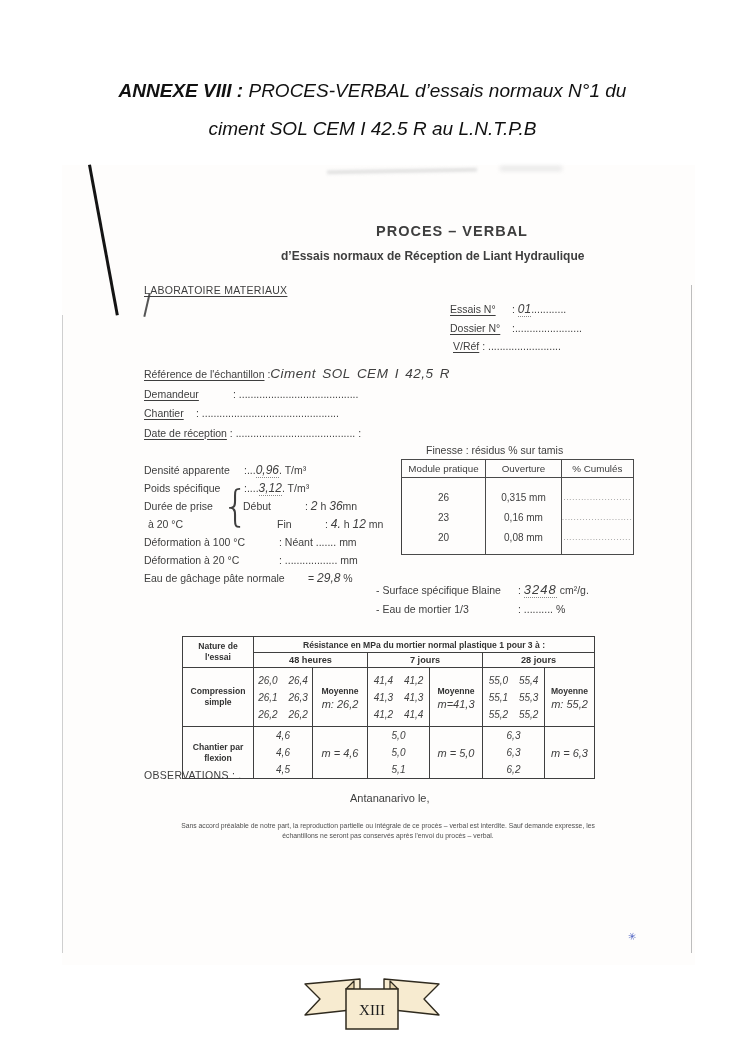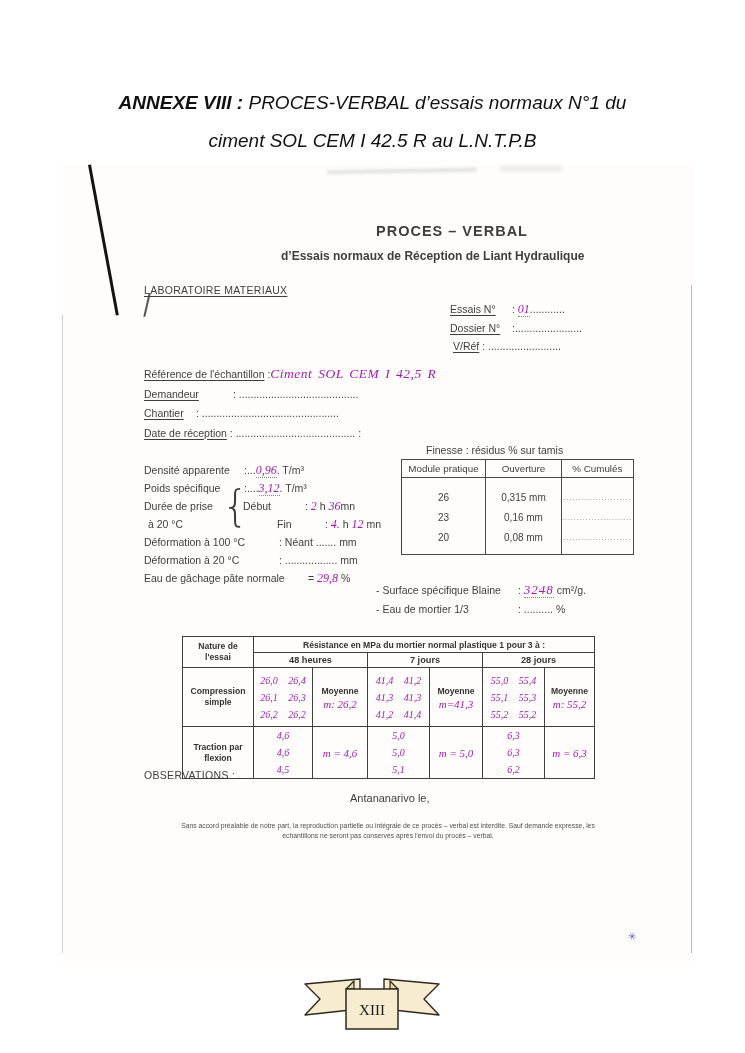"ANNEXE VIII : PROCES-VERBAL d’essais" .page-title { top: 84px -> 72px }
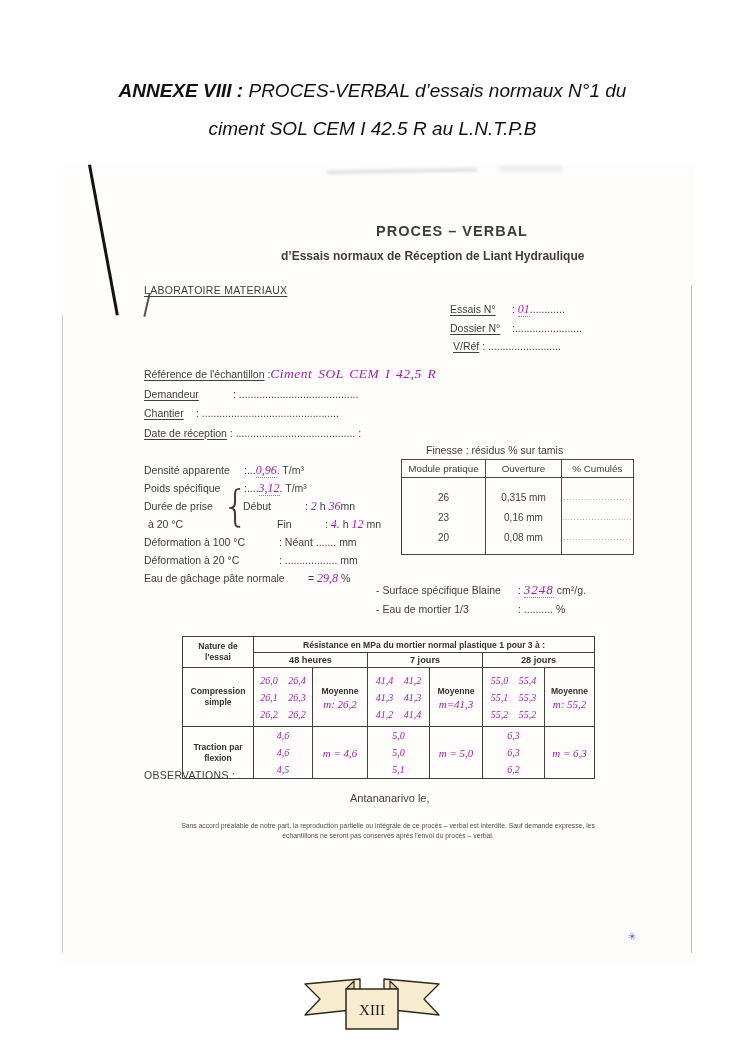"01" .hand { color: #a21caf -> #404040; font-family: Liberation Serif, serif -> Liberation Sans, sans-serif }
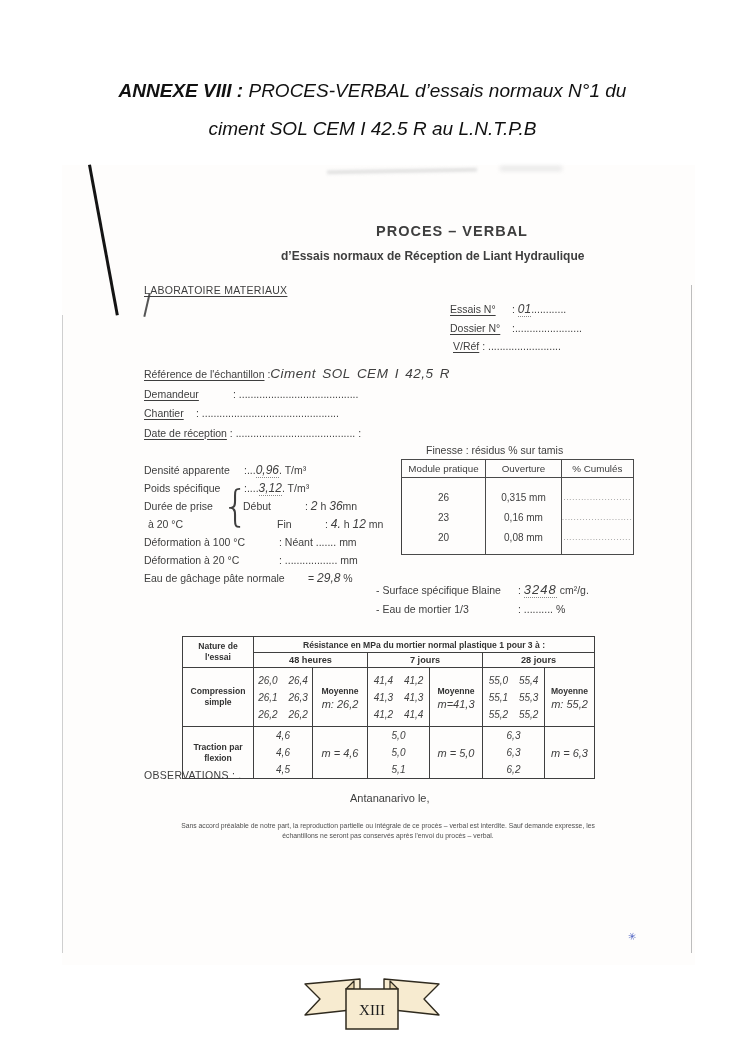"Traction par" span { text: Traction -> Chantier }
